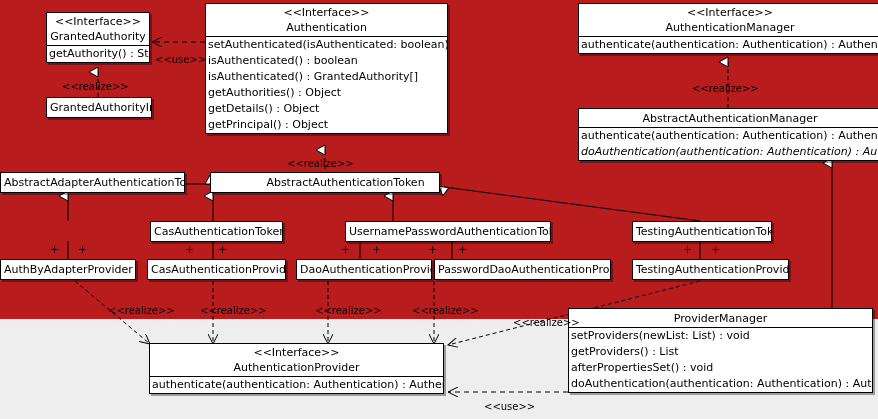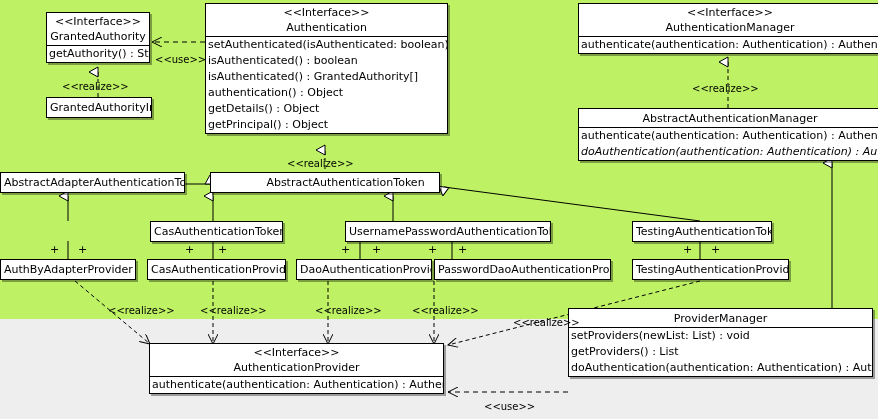"<<Interface>>" #canvas { background: #bef264 -> #b91c1c }
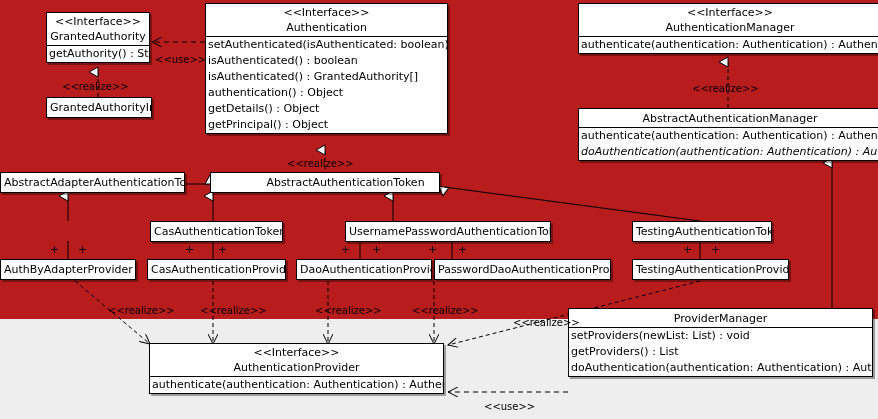"authentication() : Object" div.op { text: authentication -> getAuthorities }
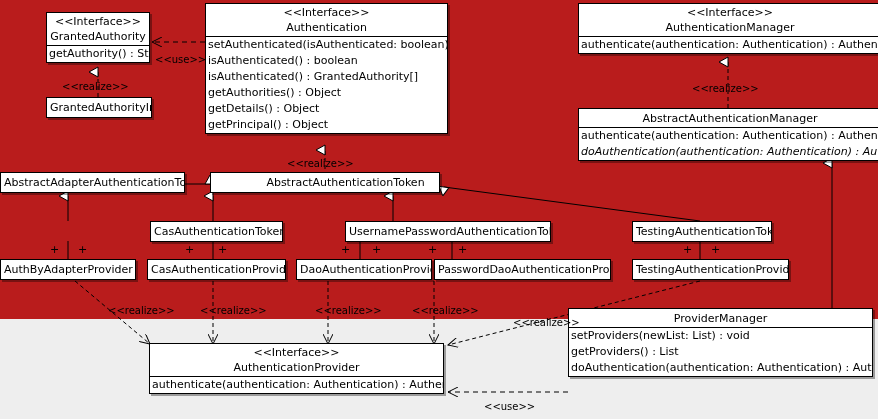"afterPropertiesSet() : void" div.op { html: none -> <div>afterPropertiesSet() : void</div> }
